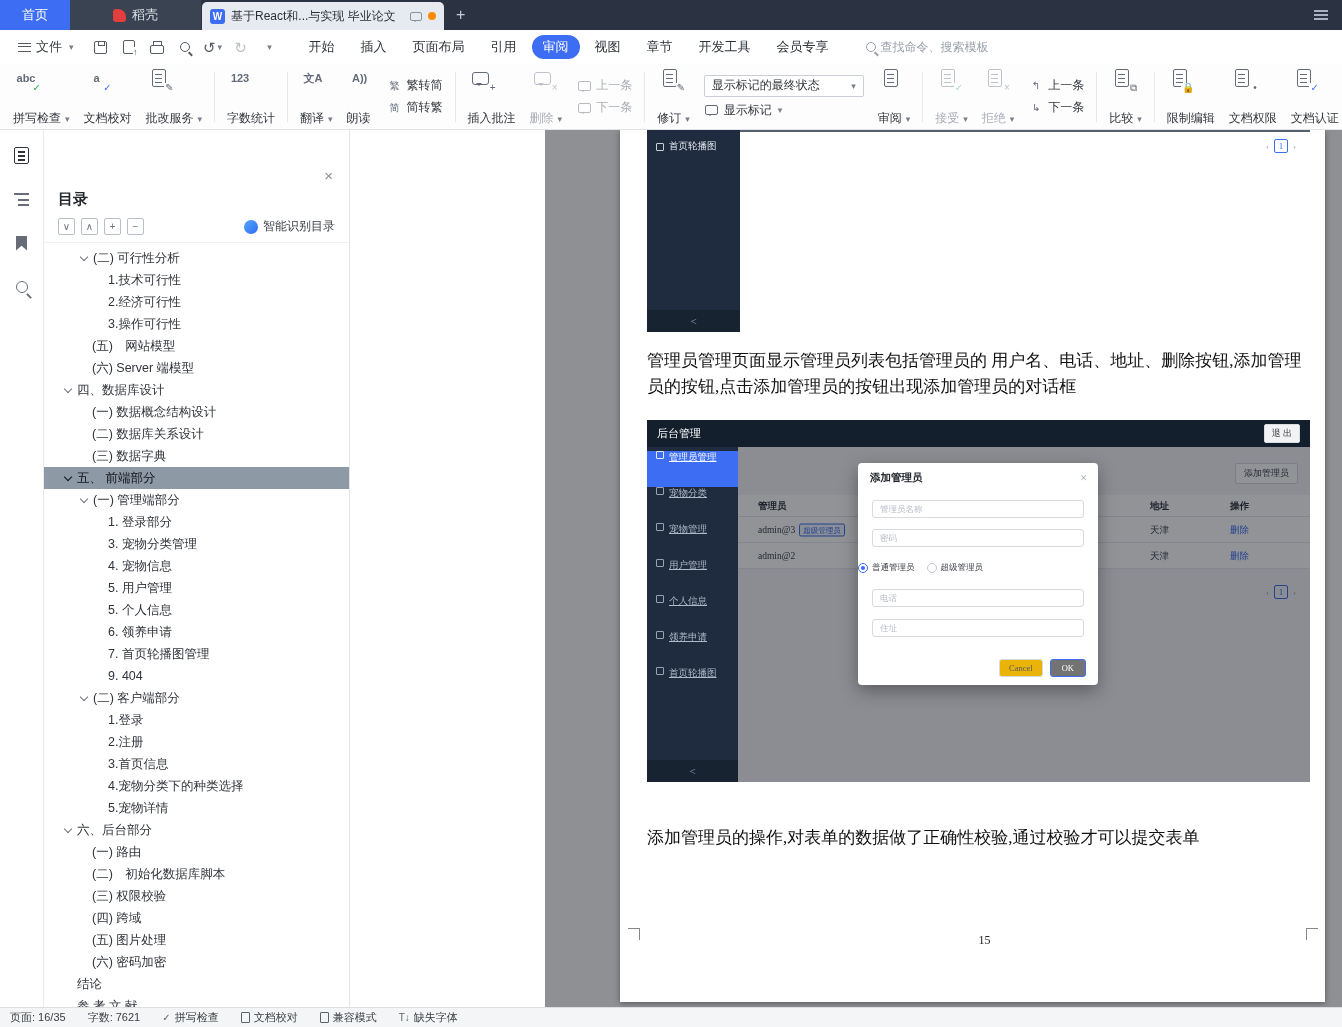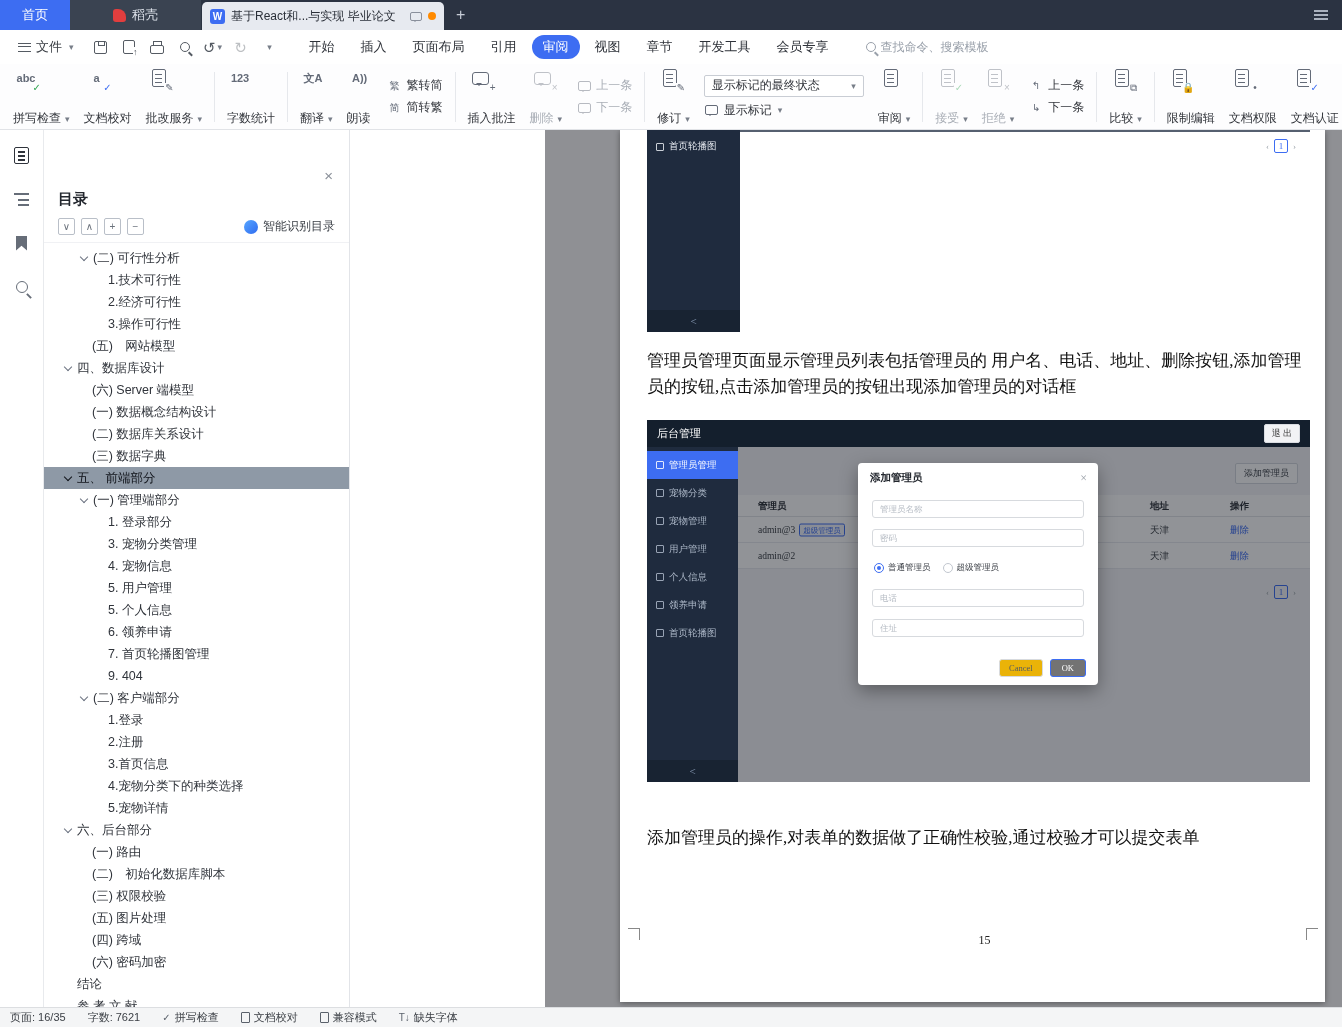"四、数据库设计" div.ti { order: before "(六) Server 端模型" -> after "(六) Server 端模型" }
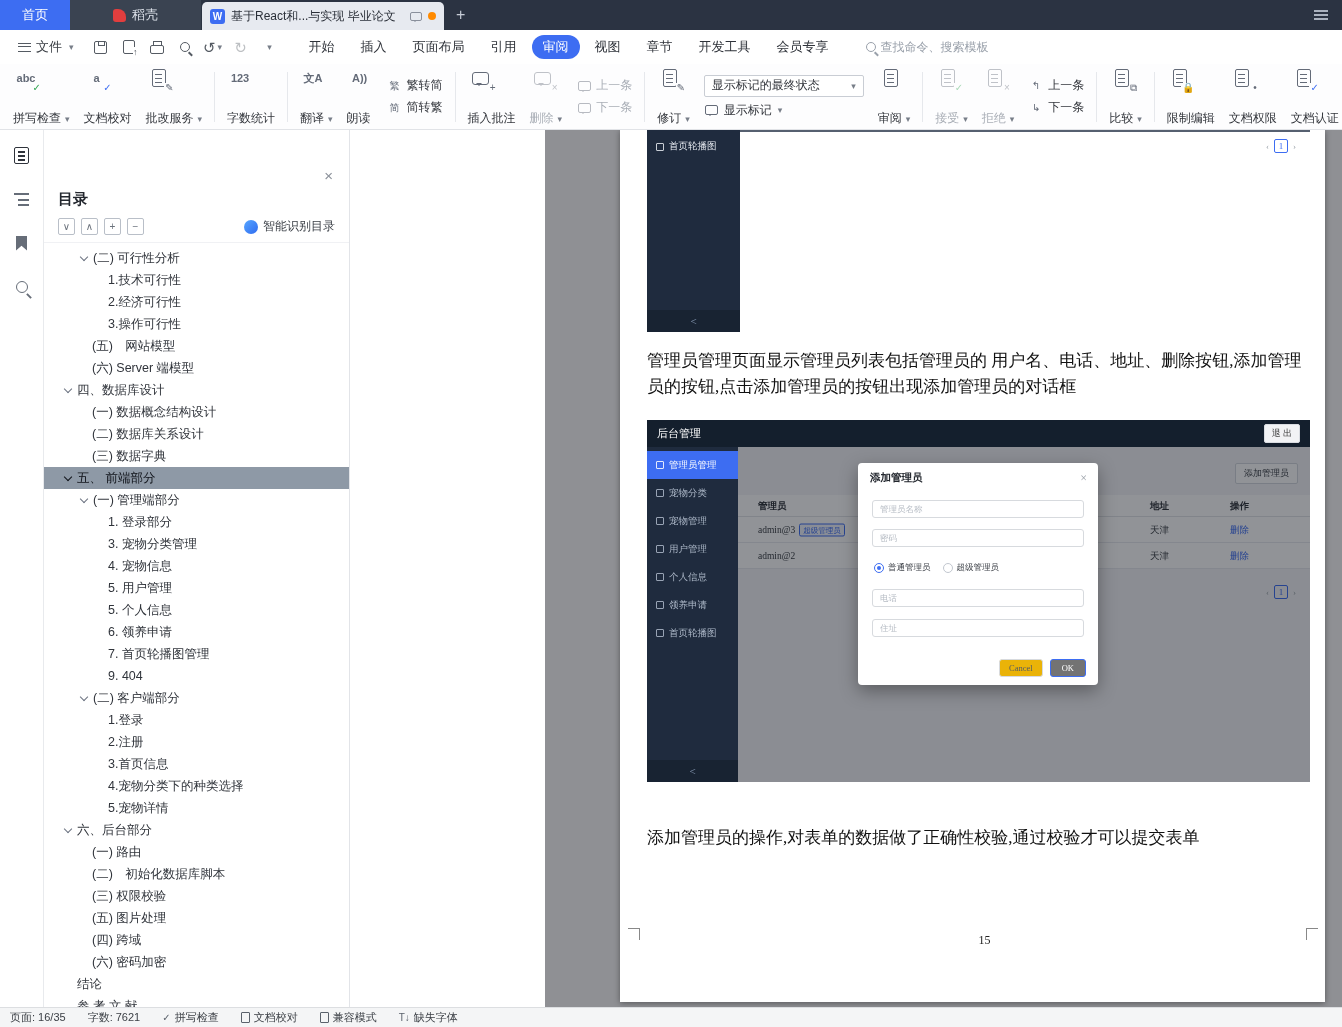"管理员管理" .s2-mi { align-items: center -> flex-start; height: 28px -> 36px; text-decoration: none -> underline }
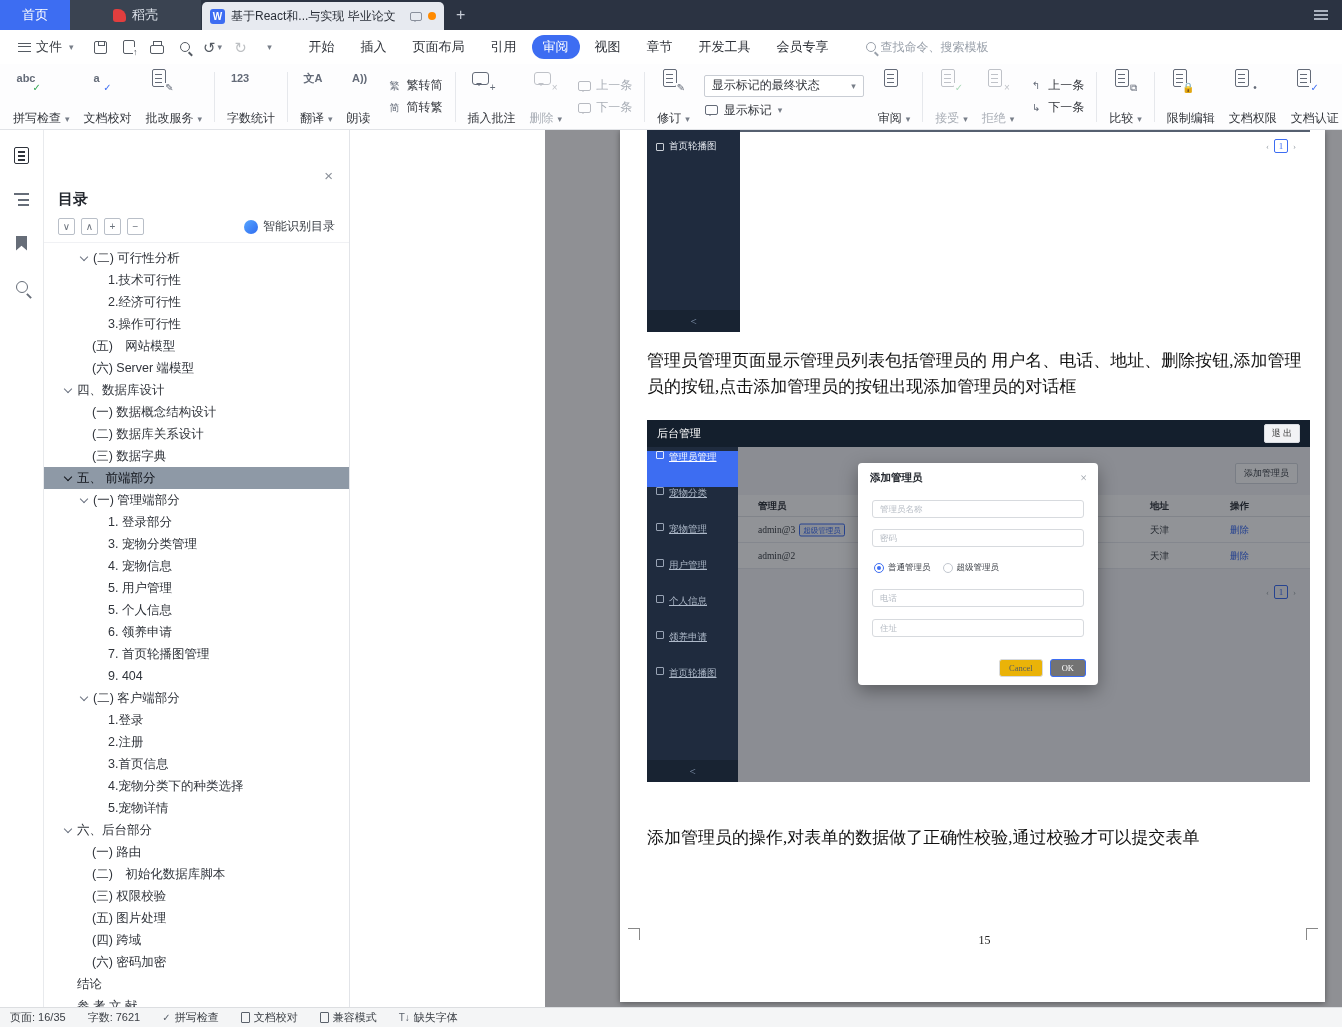"普通管理员" .m-radios { left: 16px -> 0 }
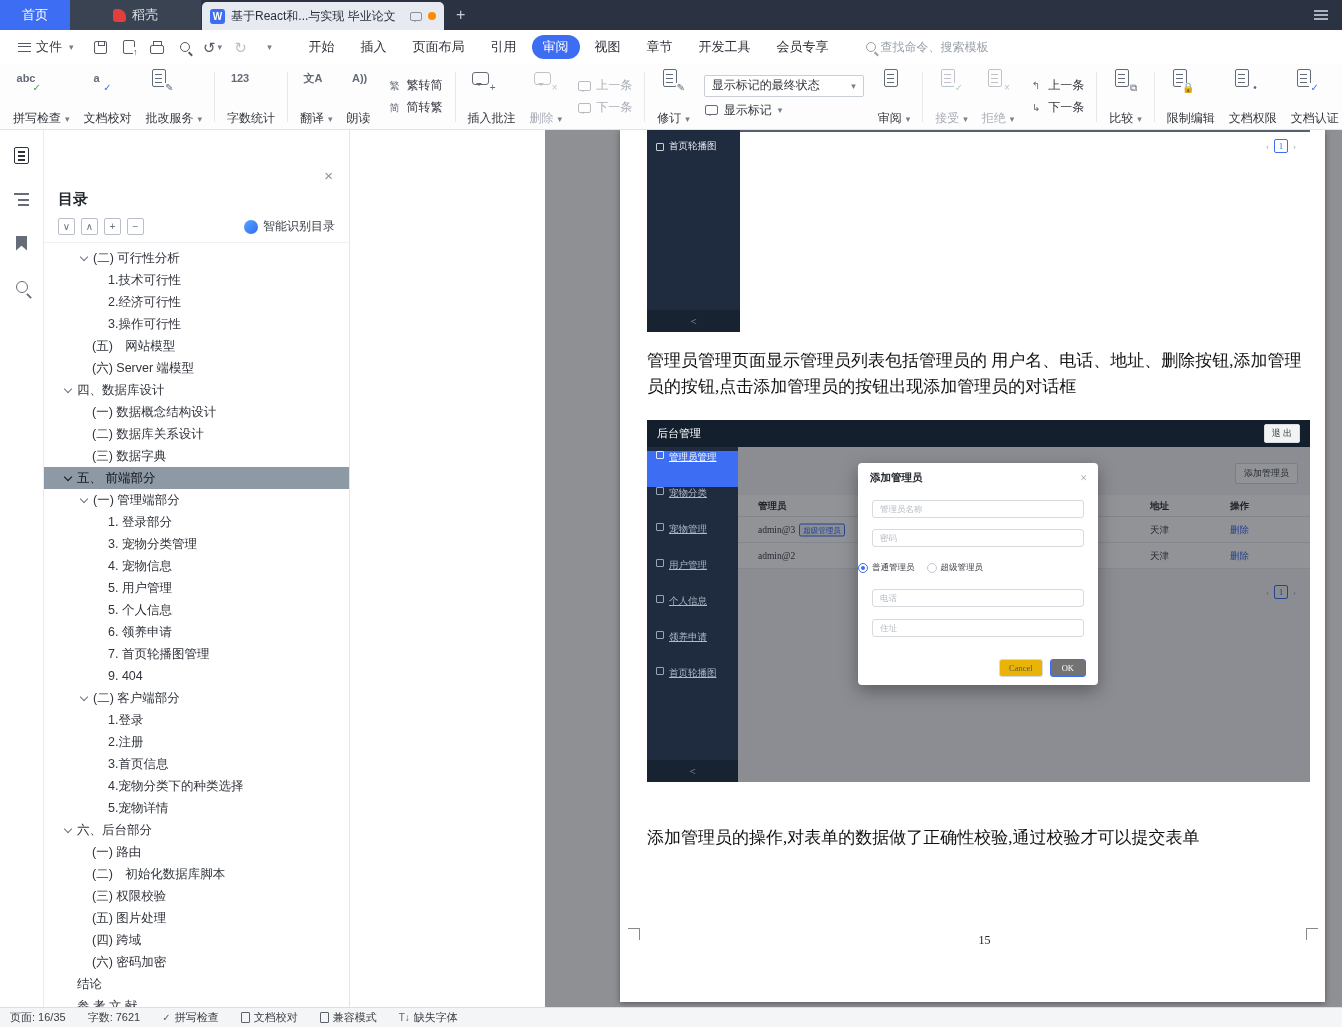"(五) 图片处理" div.ti { order: before "(四) 跨域" -> after "(四) 跨域" }
